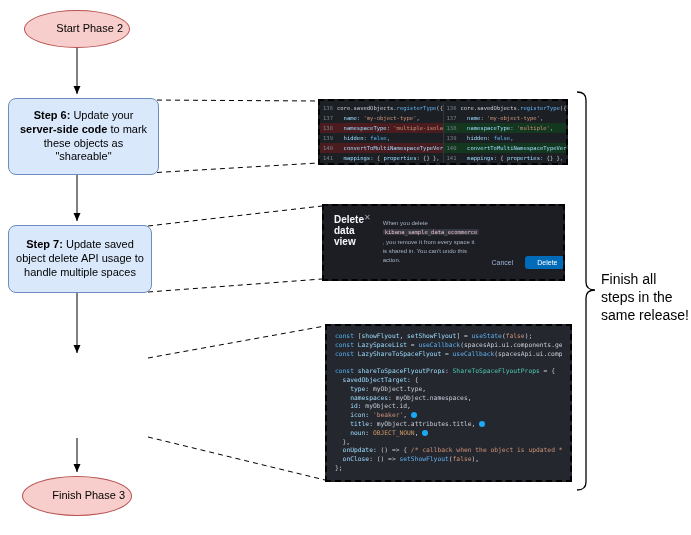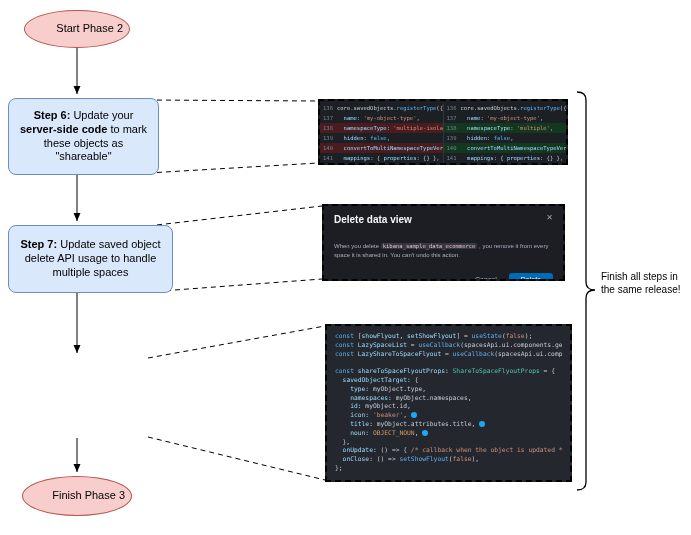"Delete data view" .modal { flex-direction: column -> row }
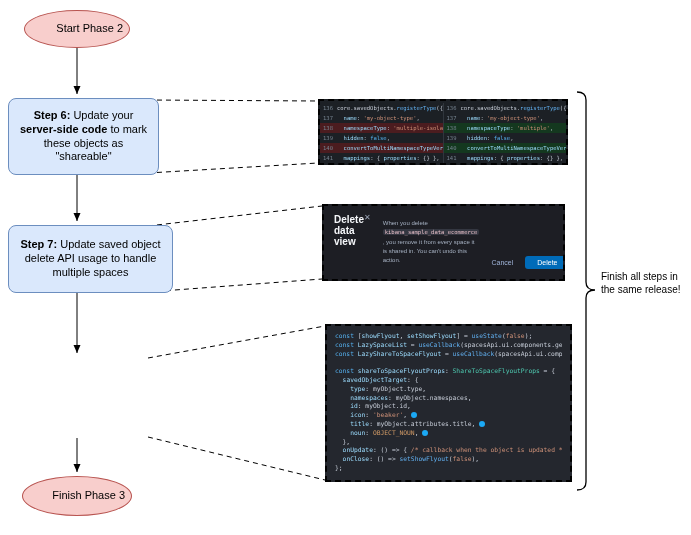"Step 7: Update saved object" div.node { width: 165px -> 144px }
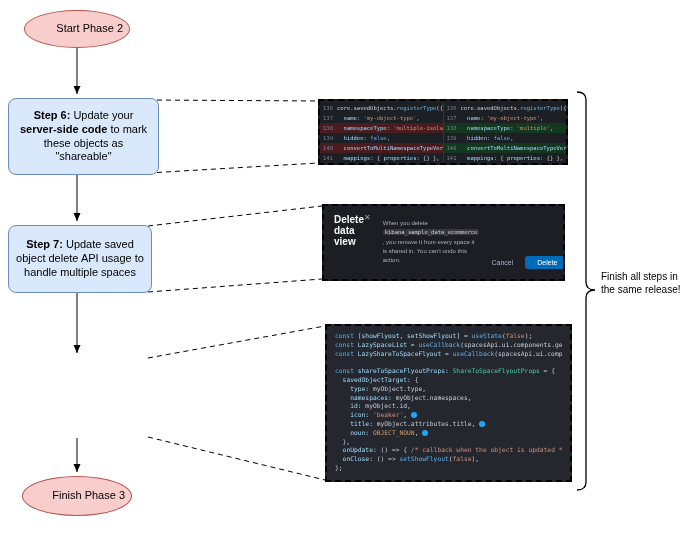"Finish all steps in the" .brace-label { font-size: 10px -> 14px }
